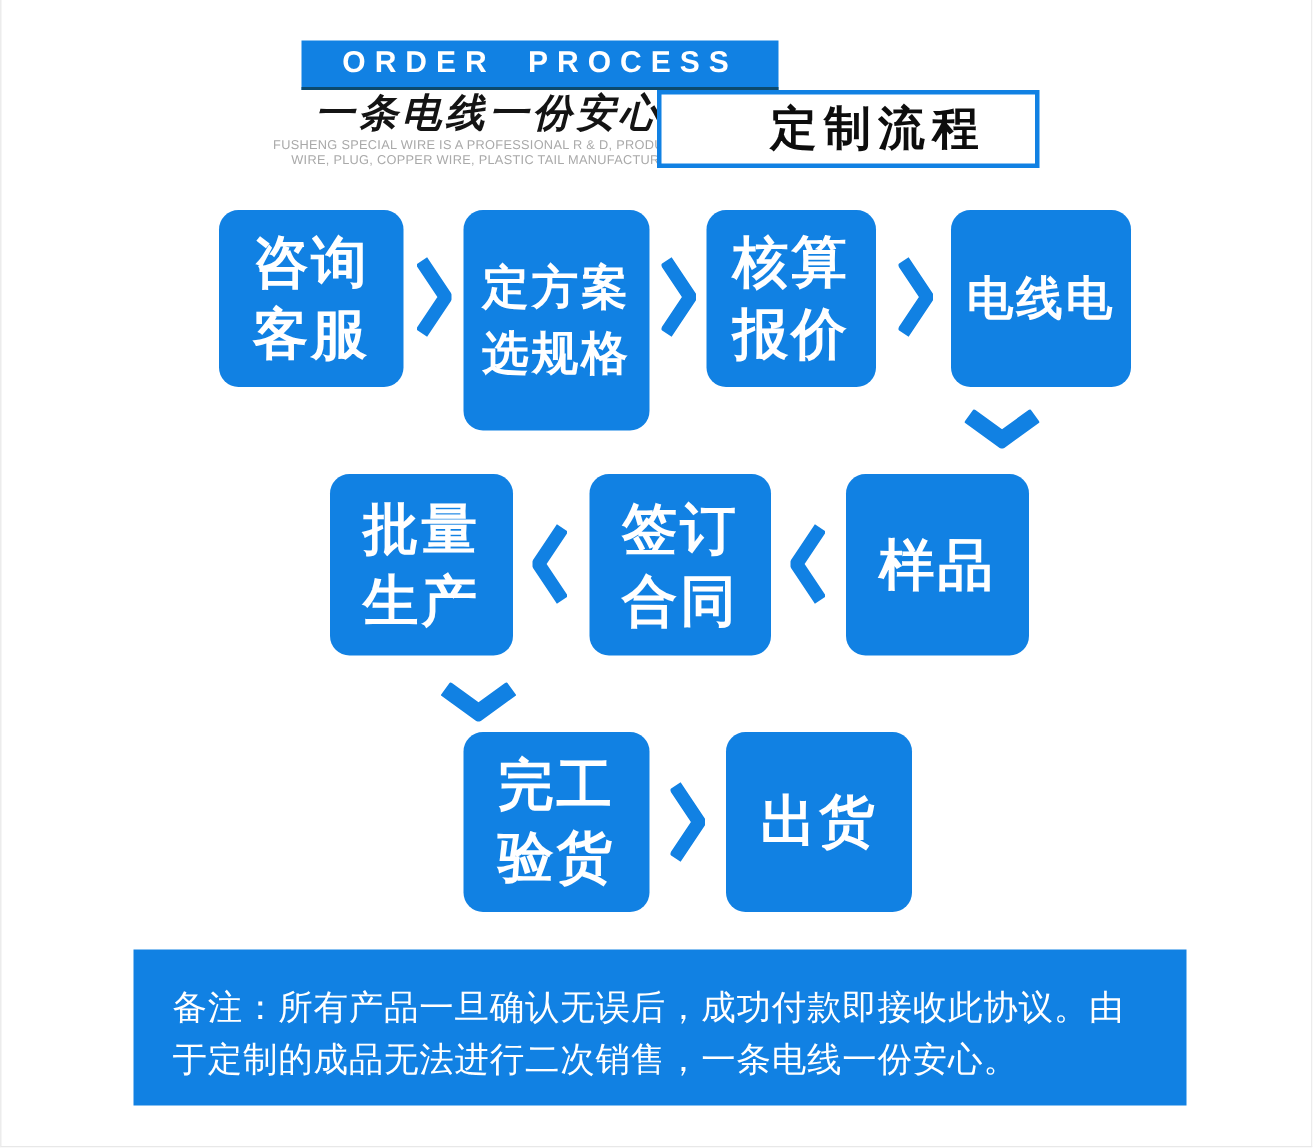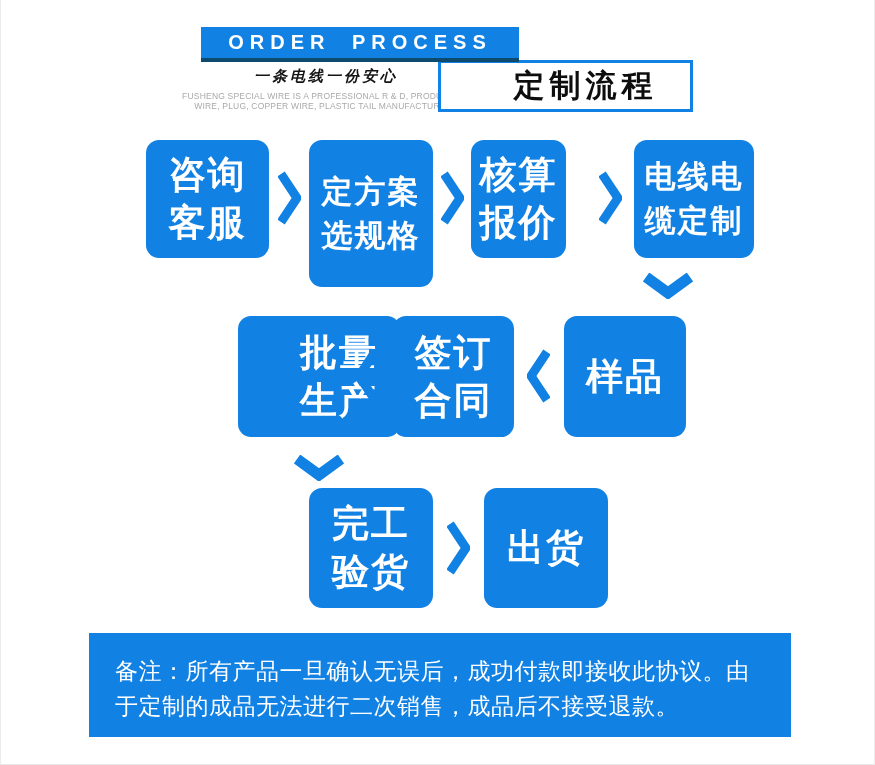"ORDER PROCESS" .banner { border-bottom: 4px solid #0c4a6e -> 2px solid #0c4a6e }
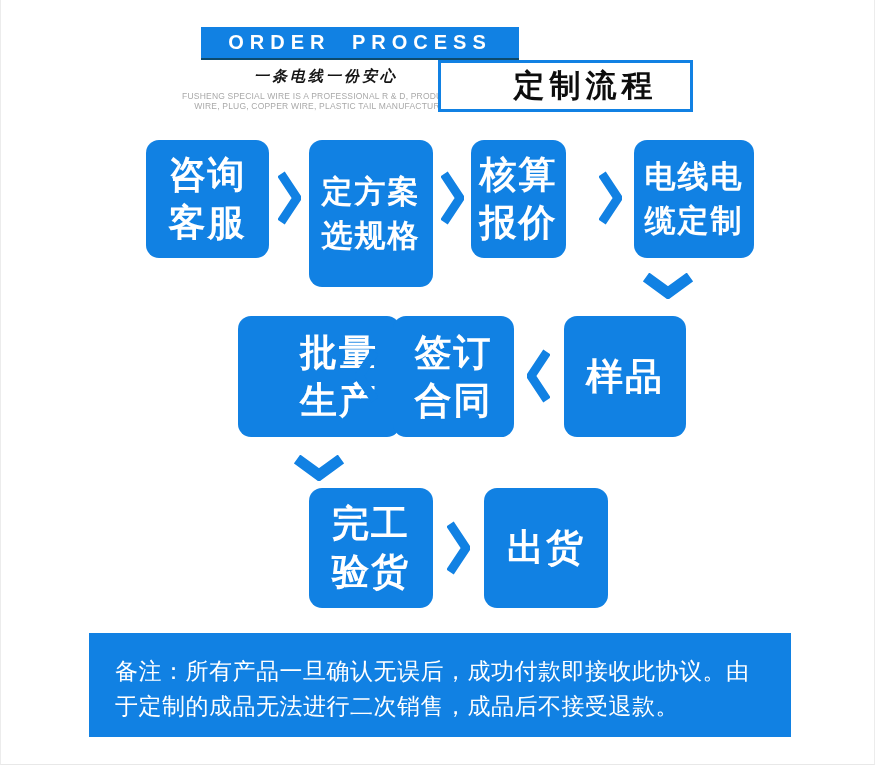"一条电线一份安心" .tagline { font-size: 15px -> 26px }
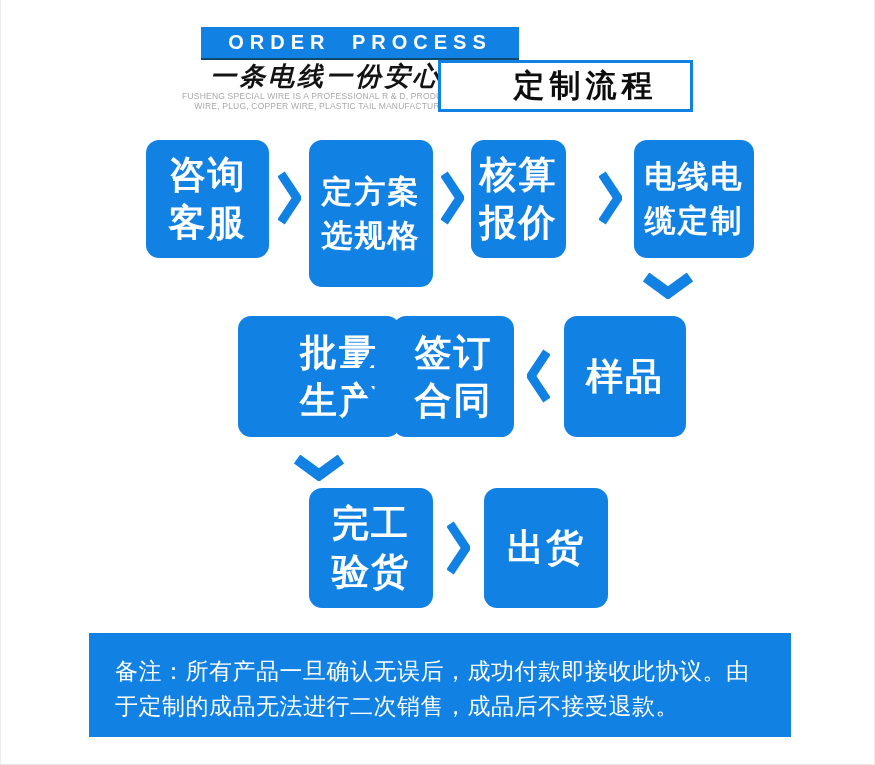"核算" div.abs { width: 95px -> 113px }
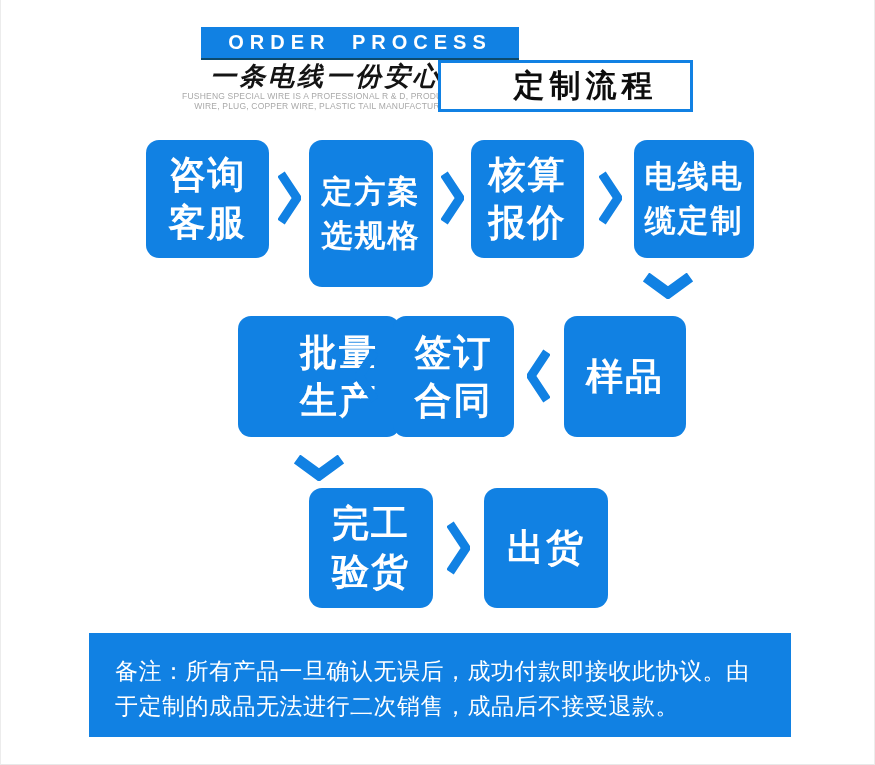"缆定制" span.ln { html: <span>缆定制</span> -> none }
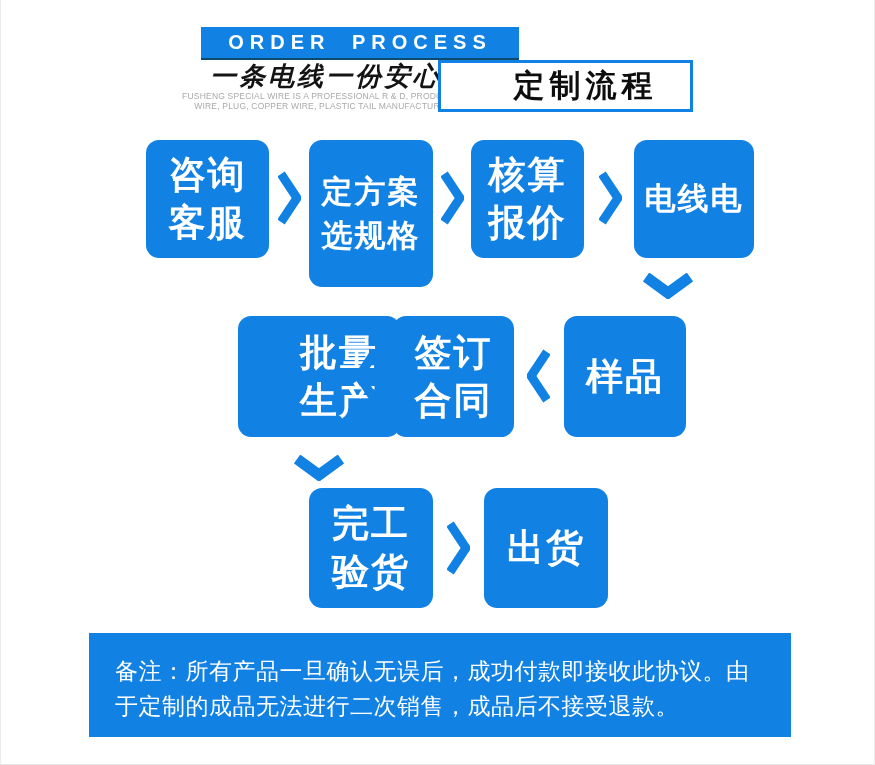"批量" div.abs { left: 237px -> 219px; padding-left: 40px -> none }
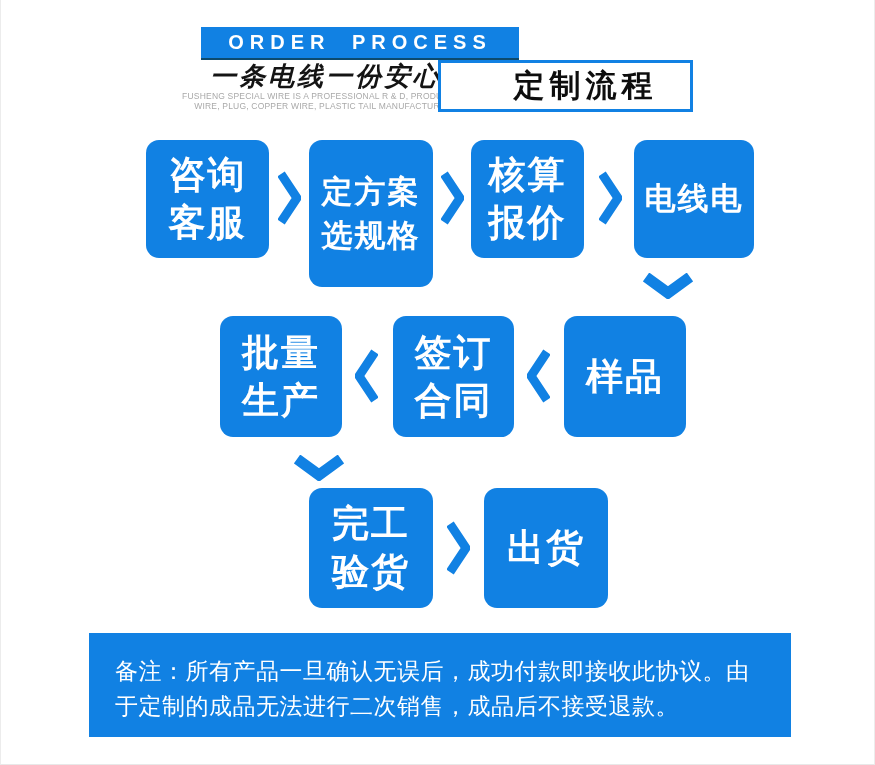"备注：所有产品一旦确认无误后，成功付款即接收此协议。由于定制的成品无法进行二次销" div.note-text { text: 成品后不接受退款 -> 一条电线一份安心 }
